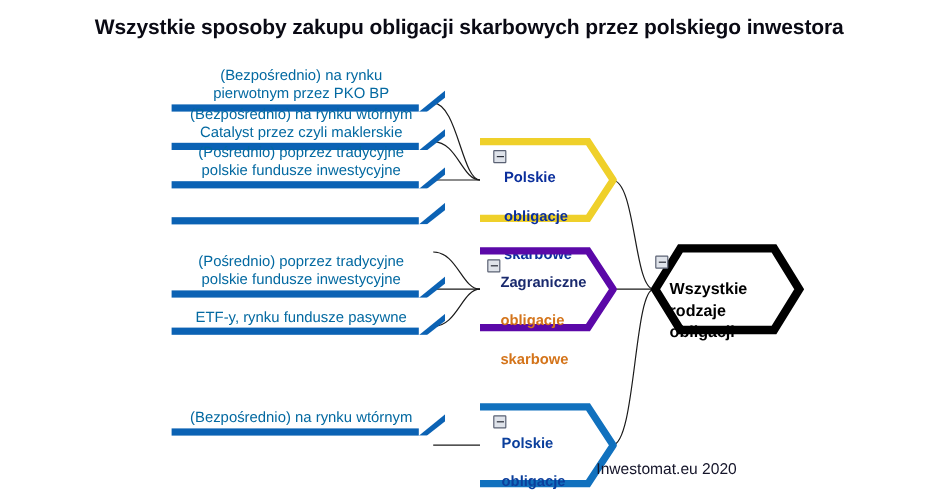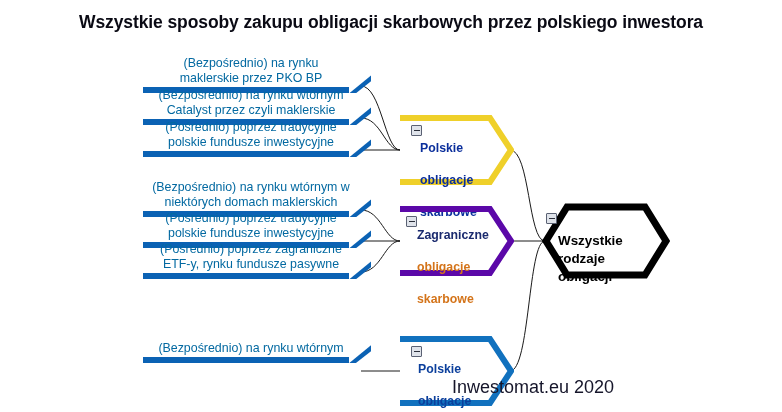"maklerskie przez PKO BP" span { text: maklerskie -> pierwotnym }
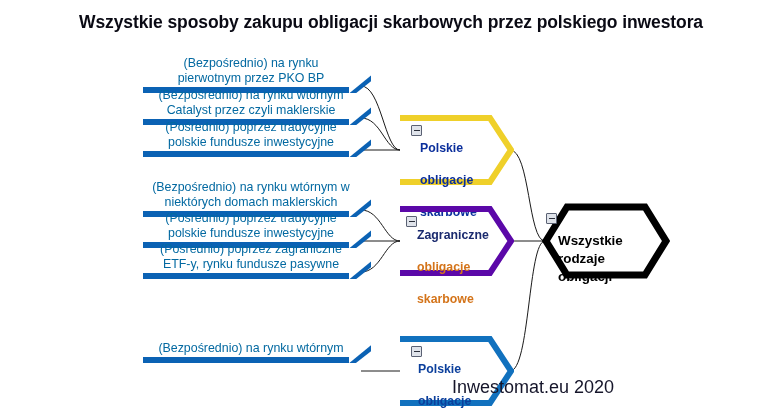"(Bezpośrednio) na rynku wtórnym w" div.leaf-text { html: <div><span>(Bezpośrednio) na rynku wtórnym w</span><br><span>niektórych domach maklerskich</span></div> -> none }
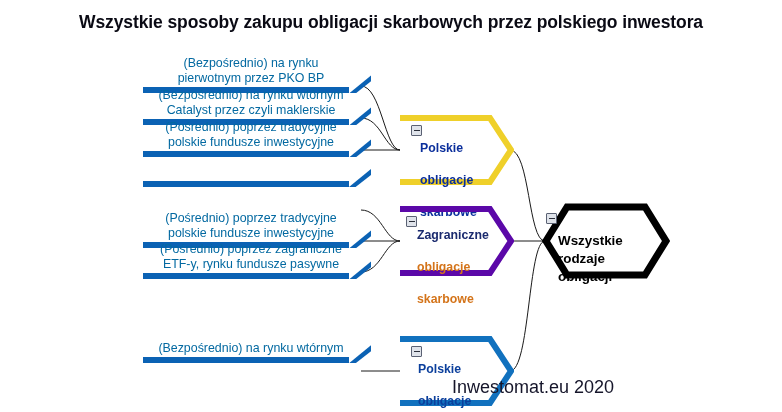"(Pośrednio) poprzez zagraniczne" span { html: <span>(Pośrednio) poprzez zagraniczne</span> -> none }
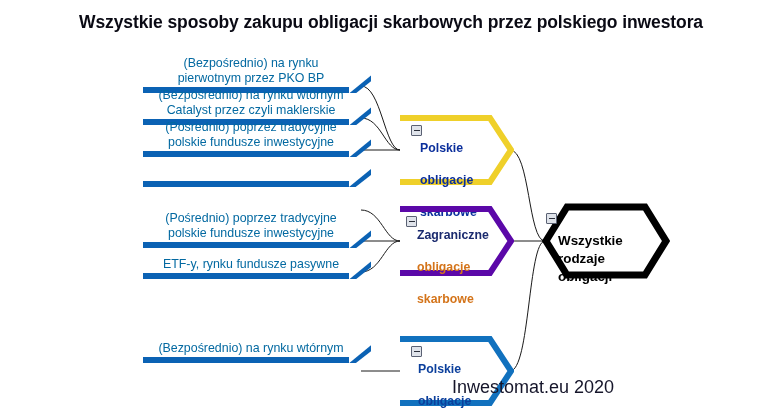"Inwestomat.eu 2020" .footer { font-size: 18px -> 13px }
